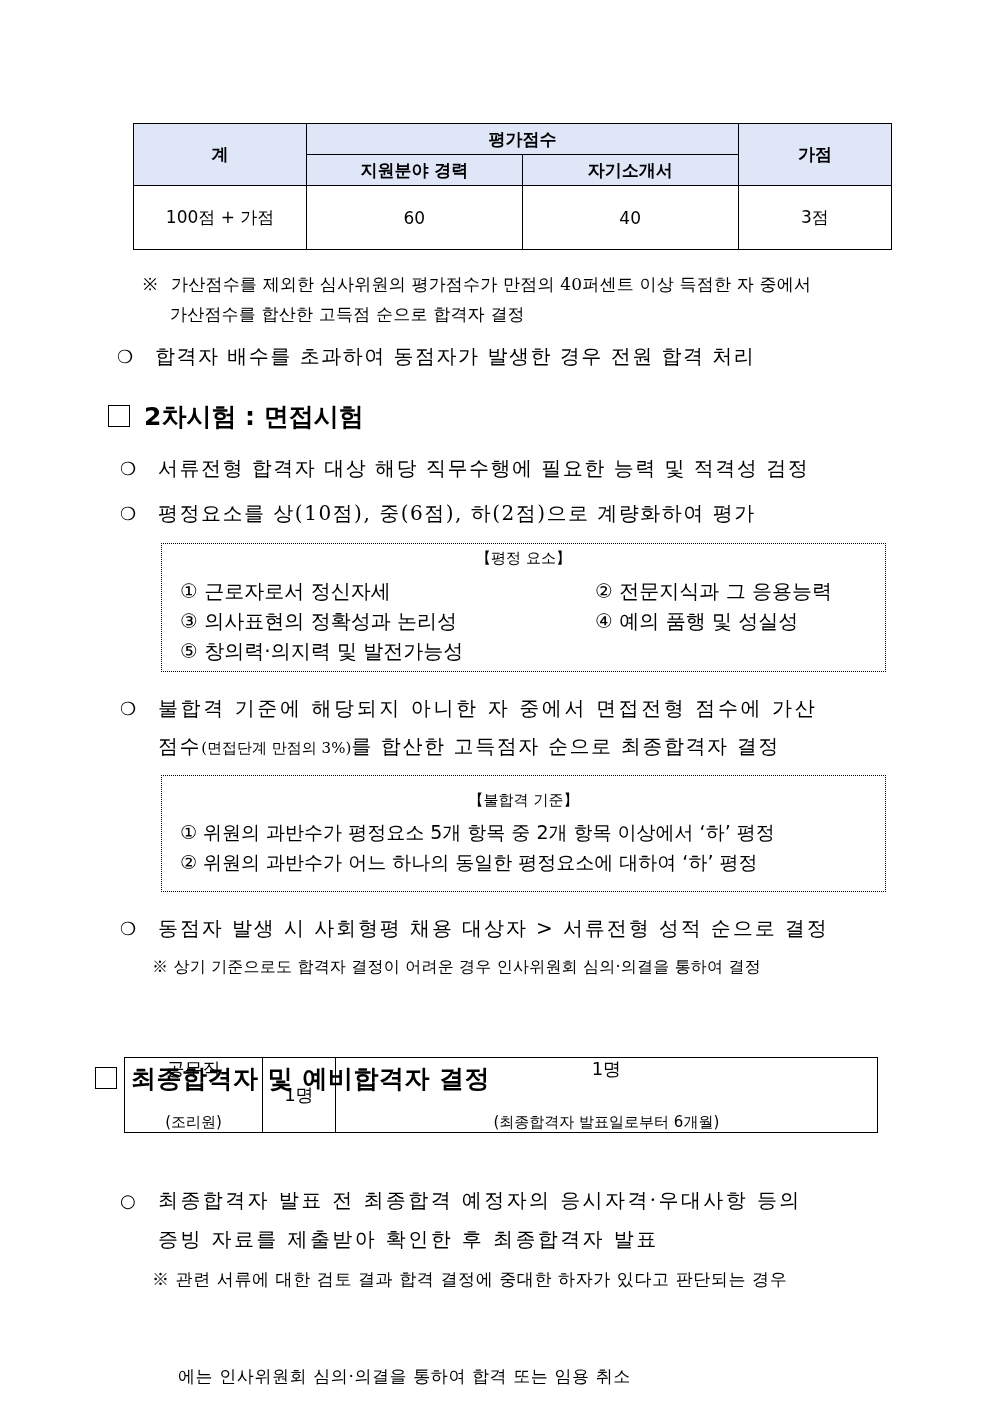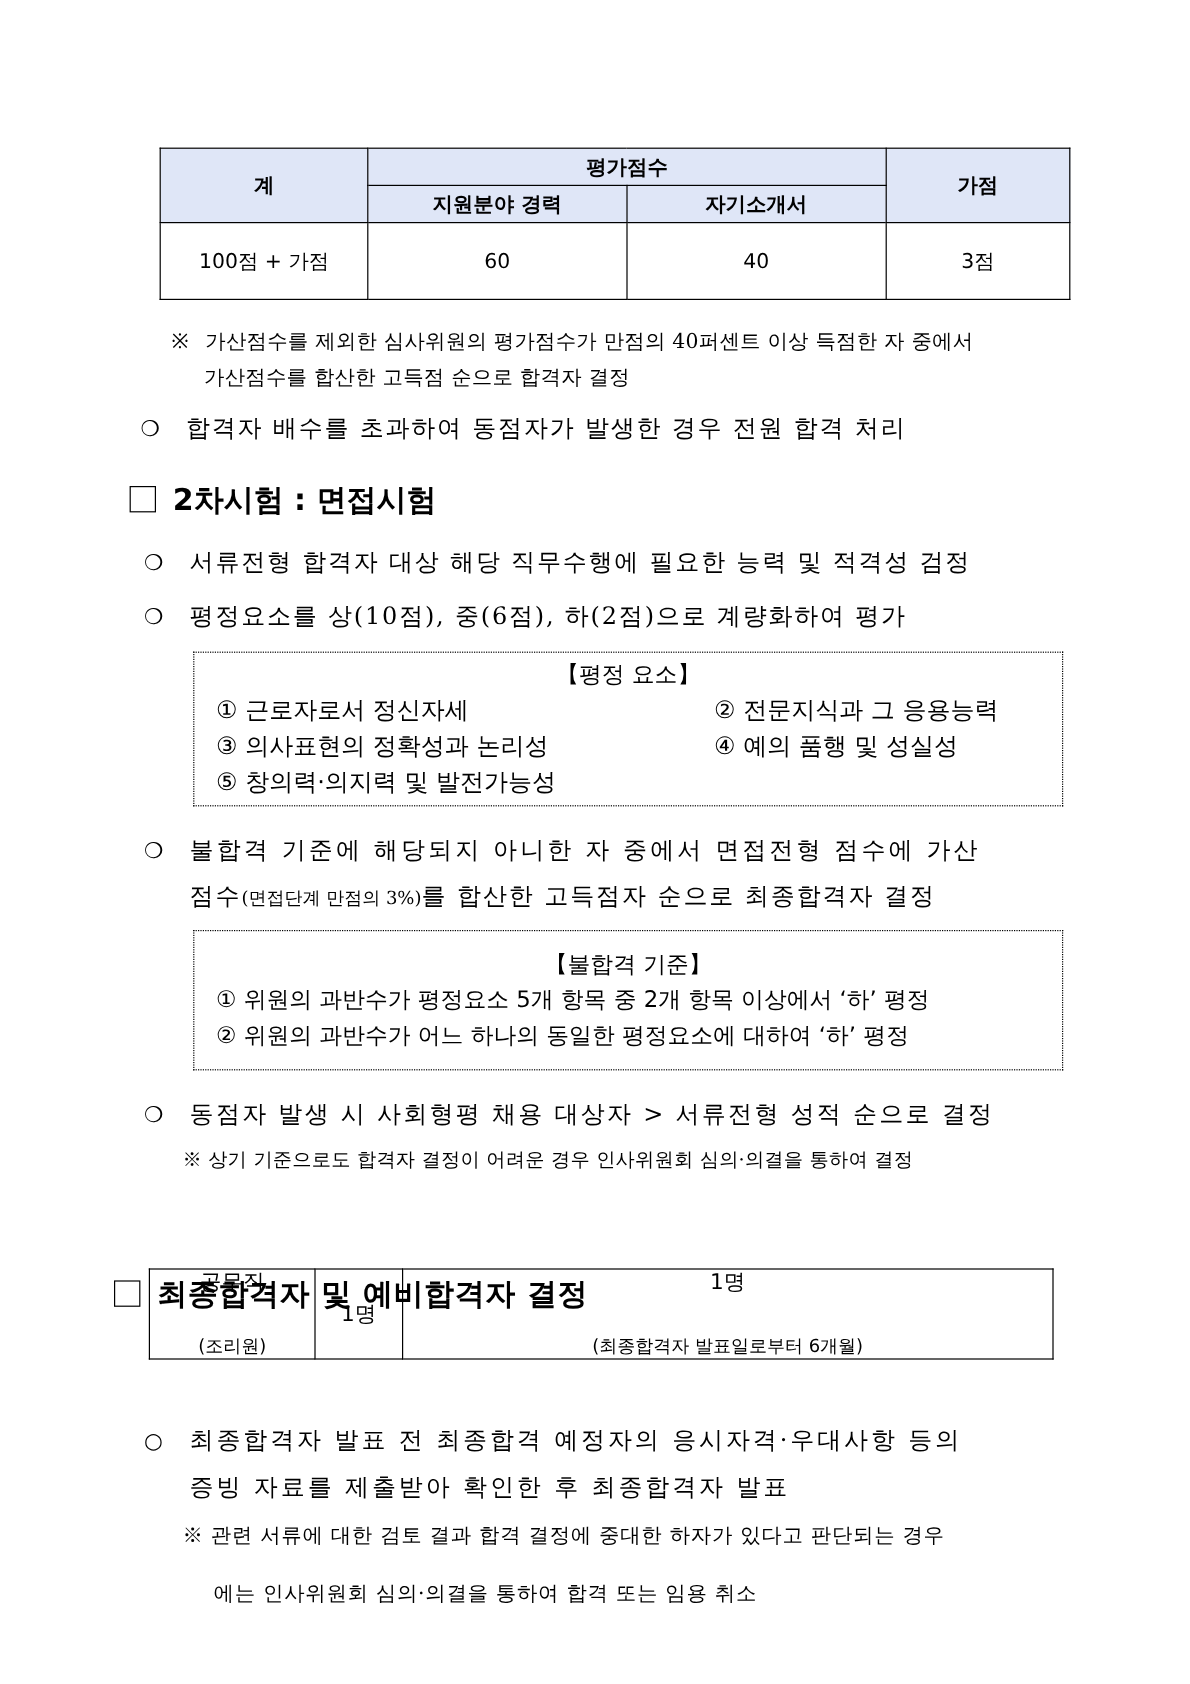"【평정 요소】" .box-title { font-size: 19px -> 15px }
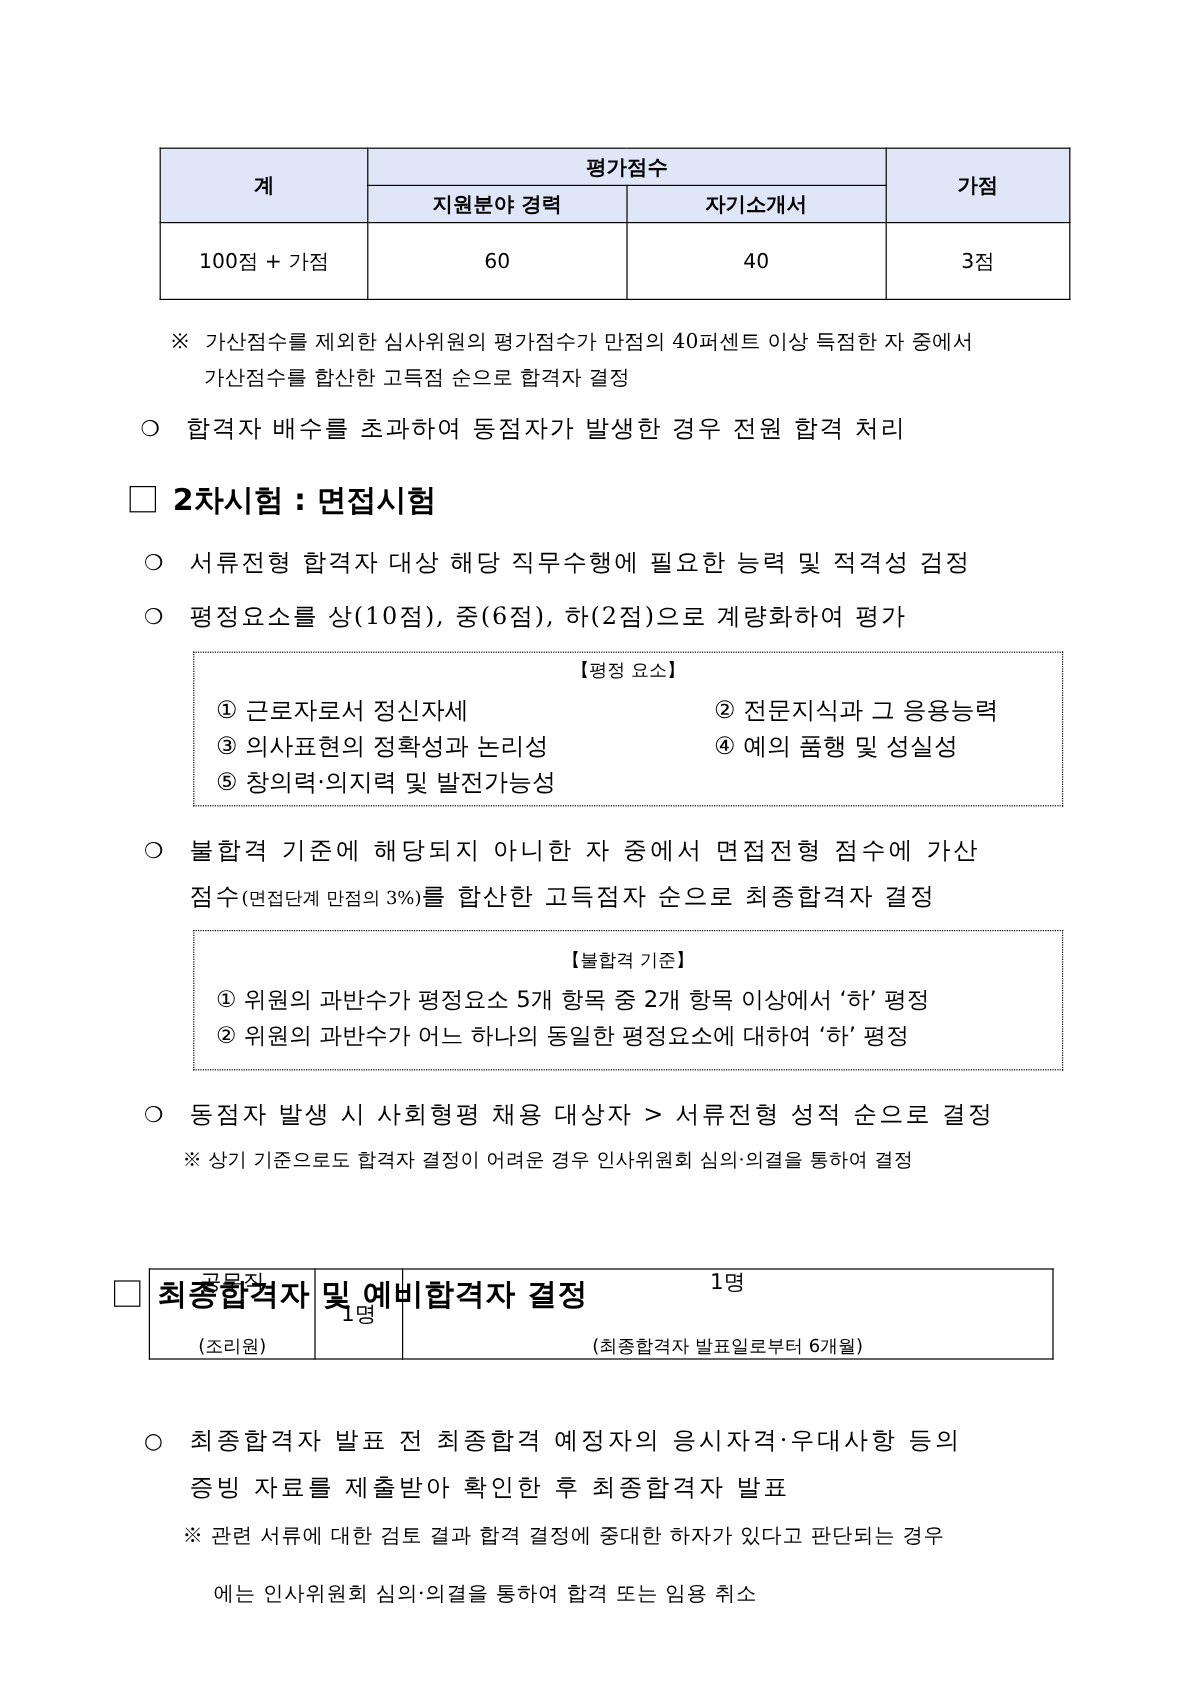"에는 인사위원회 심의·의결을 통하여 합격" div.abs { top: 1316px -> 1365px }
